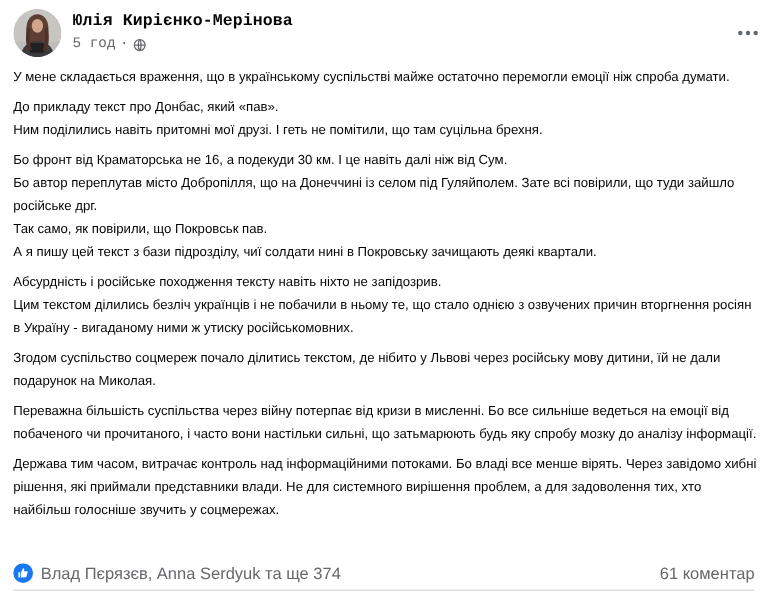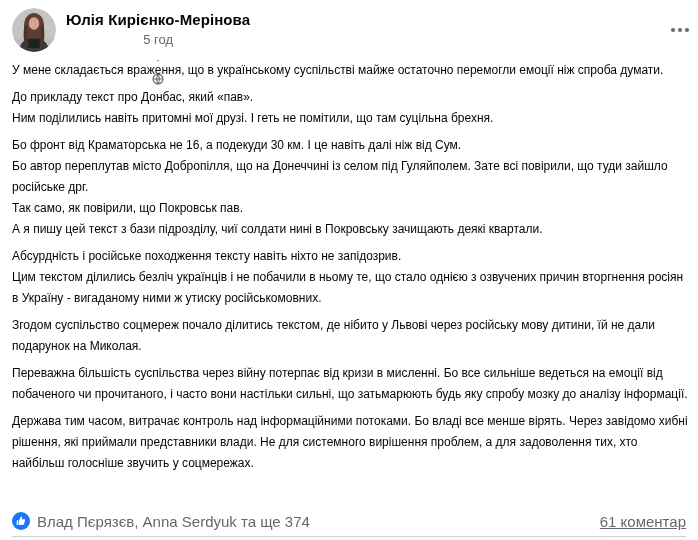"Юлія Кирієнко-Мерінова" .header { font-family: none -> Liberation Mono, monospace }
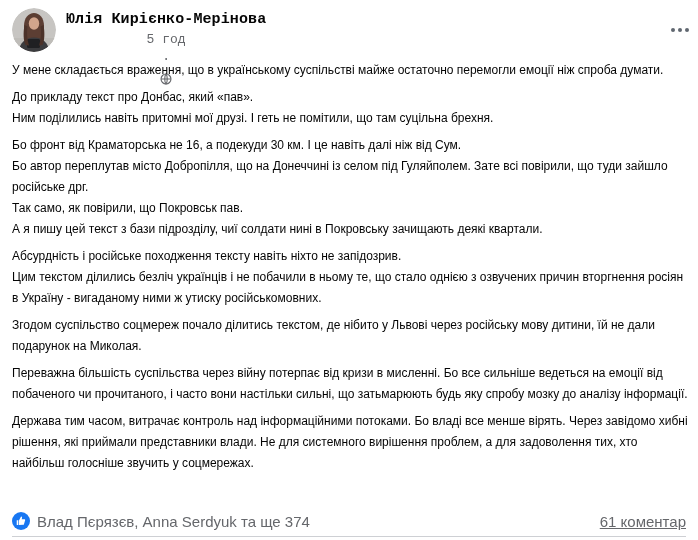"5 год" .meta-row { flex-direction: column -> none }
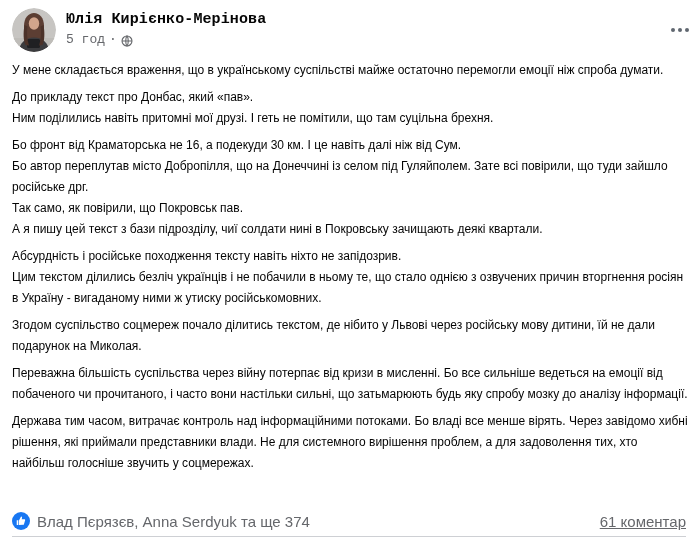"61 коментар" .counts { text-decoration: underline -> none }
